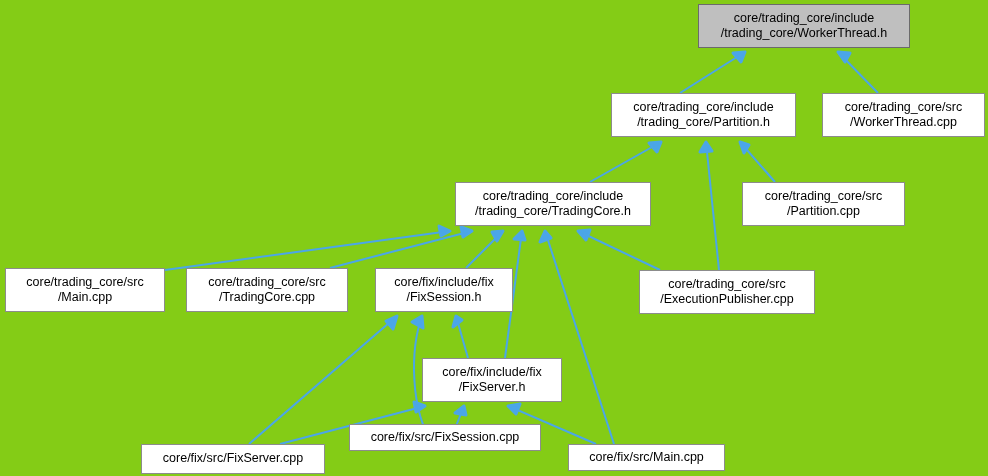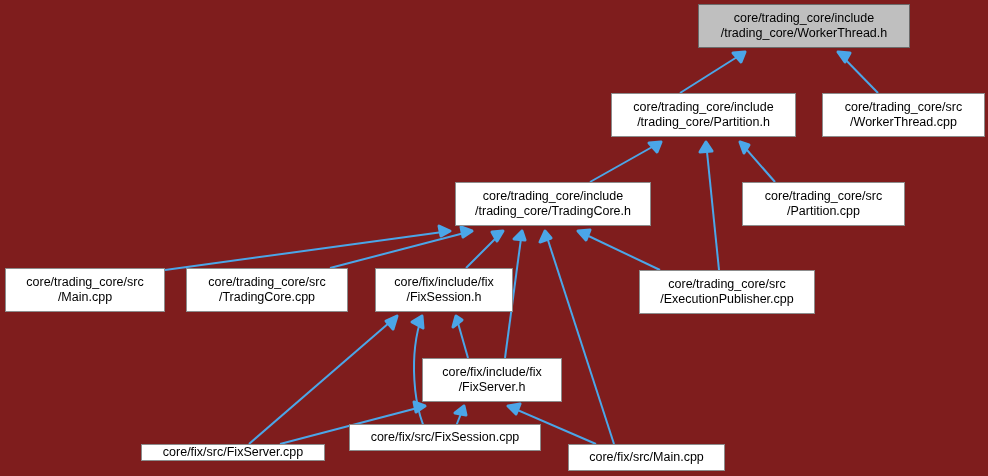"core/trading_core/include" div { background: #7f1d1d -> #84cc16 }
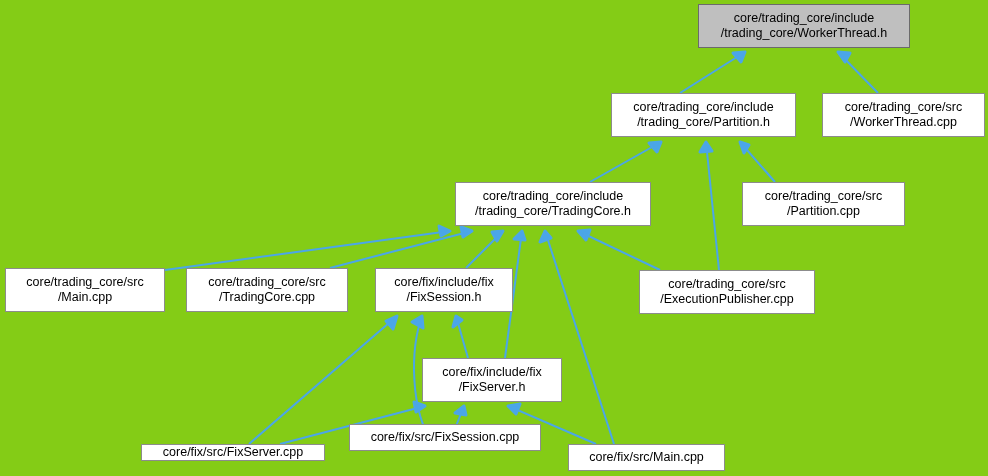"core/fix/src/FixServer.cpp" div.node { height: 17px -> 30px }
